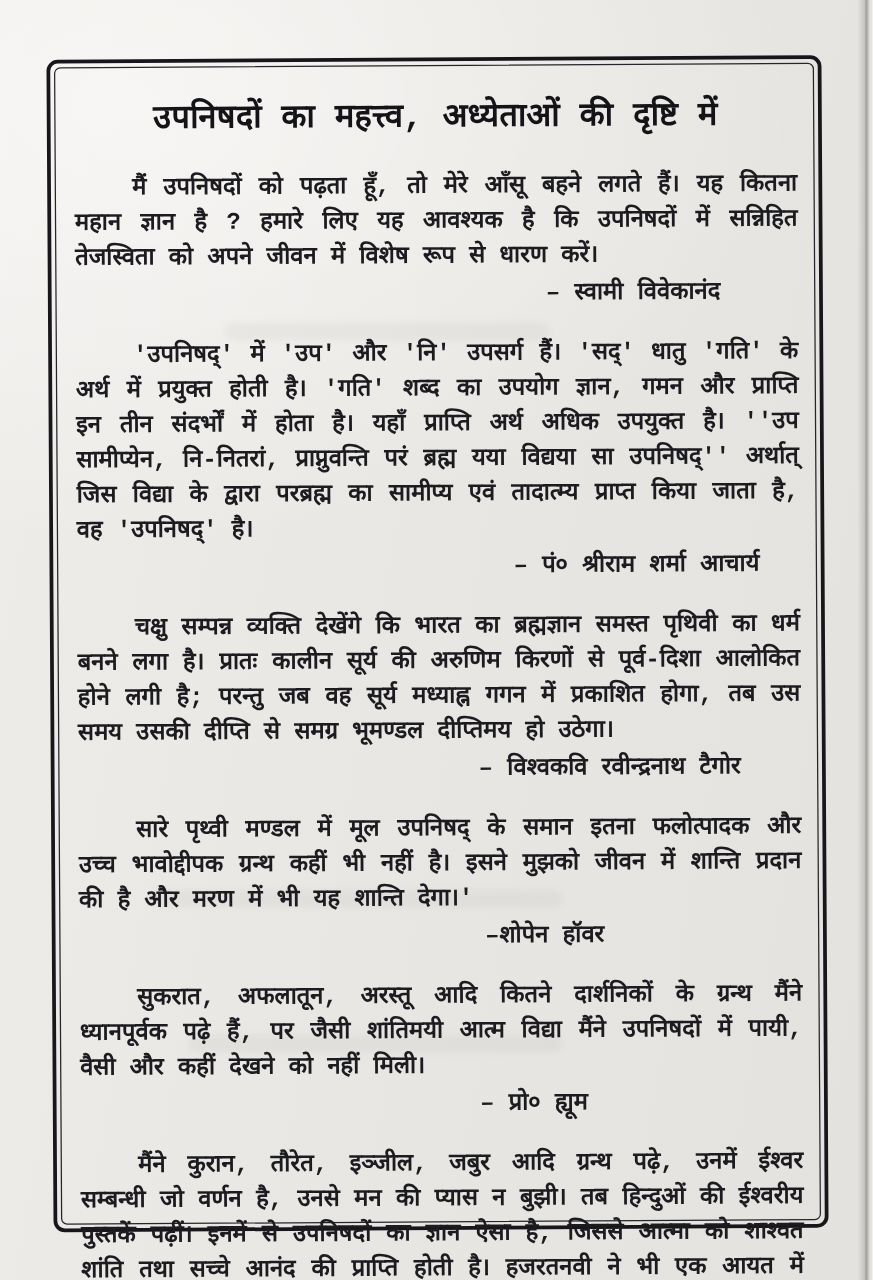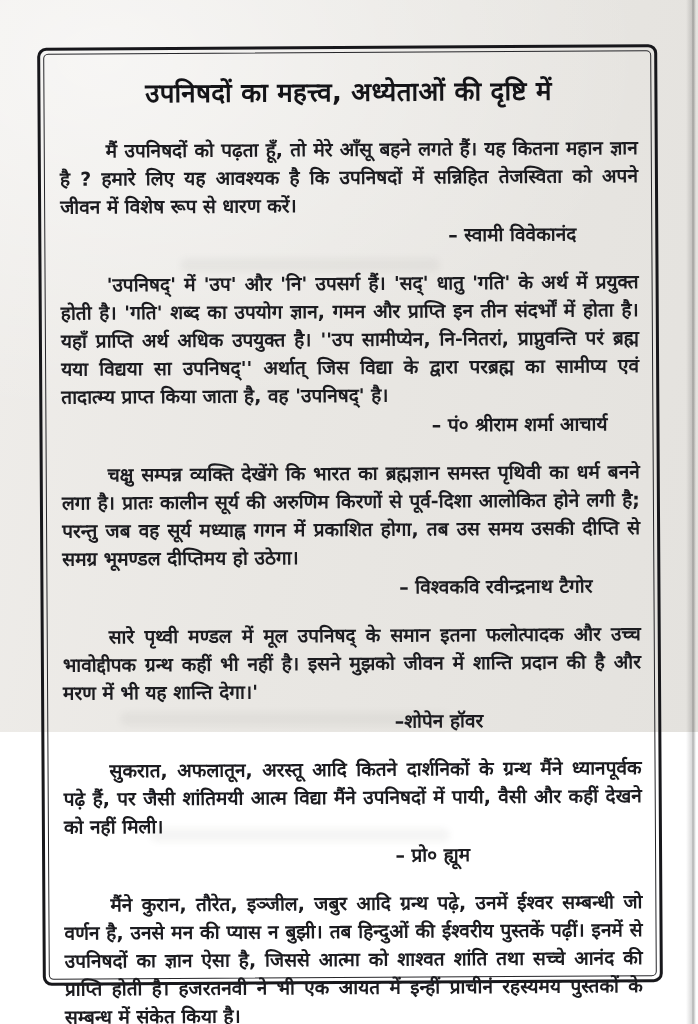"उपनिषदों का महत्त्व, अध्येताओं की" .paper { font-family: none -> Liberation Mono, monospace; height: 732px -> 1024px }
